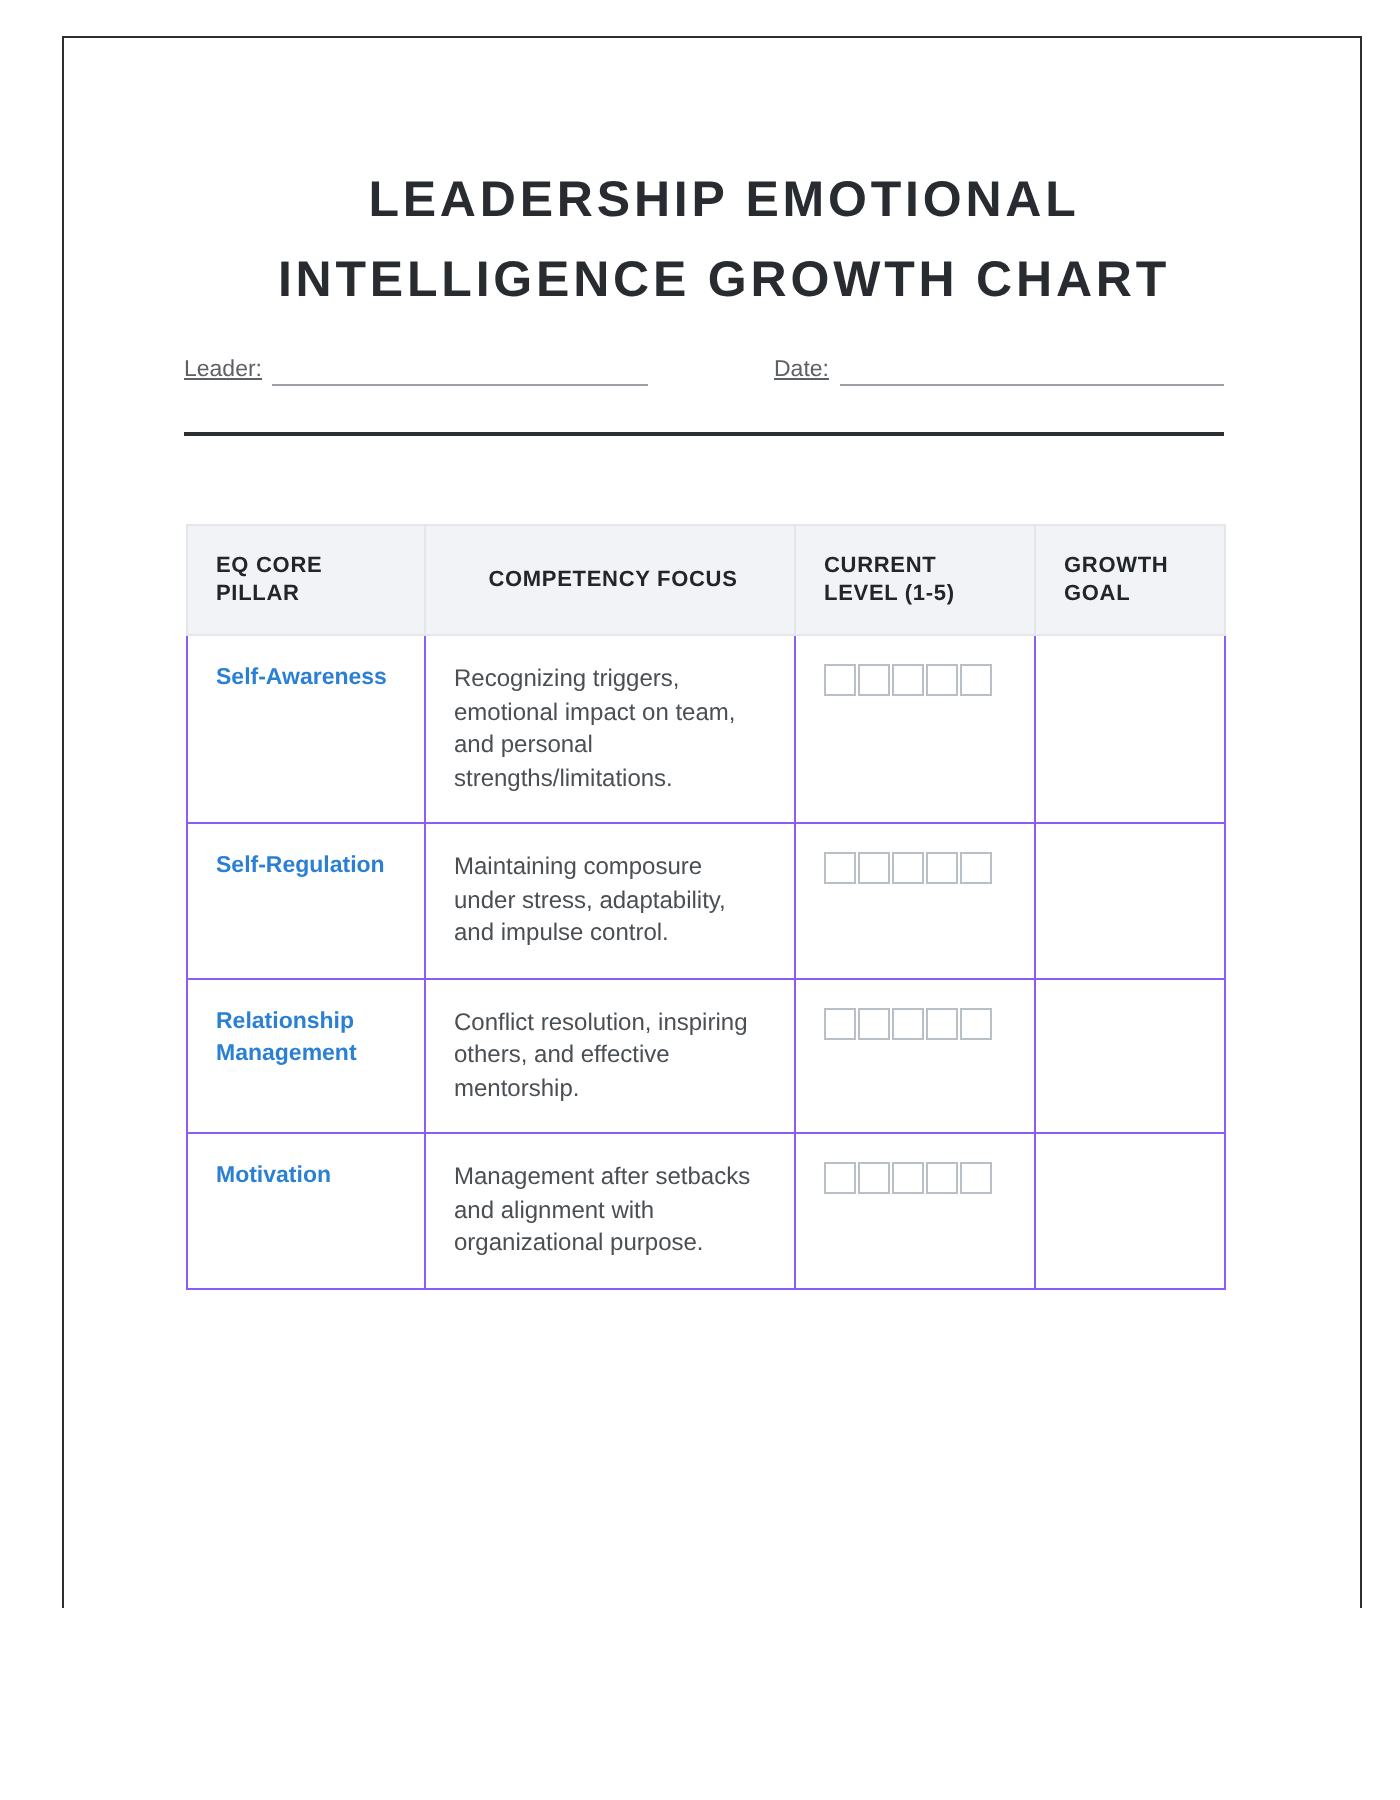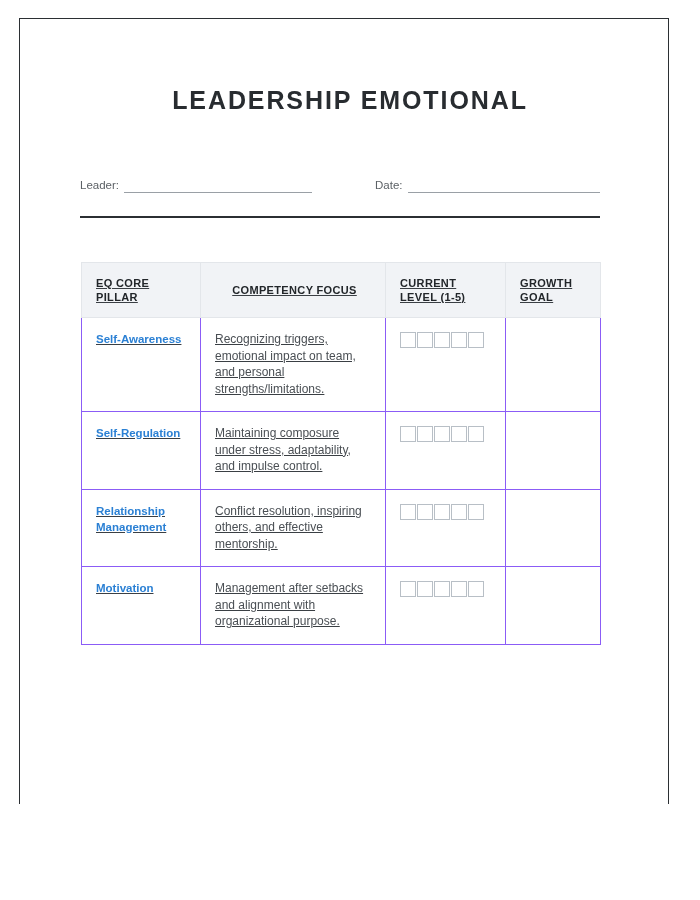"LEADERSHIP EMOTIONAL" .sheet { left: 0 -> 12px }
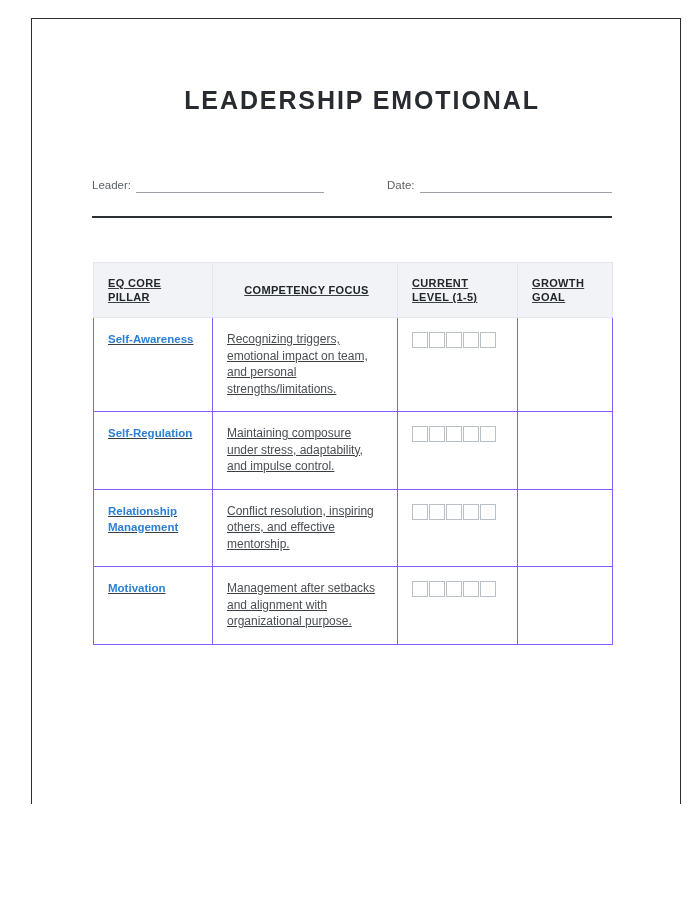"INTELLIGENCE GROWTH CHART" div.doc-title-line { html: none -> <div>INTELLIGENCE GROWTH CHART</div> }
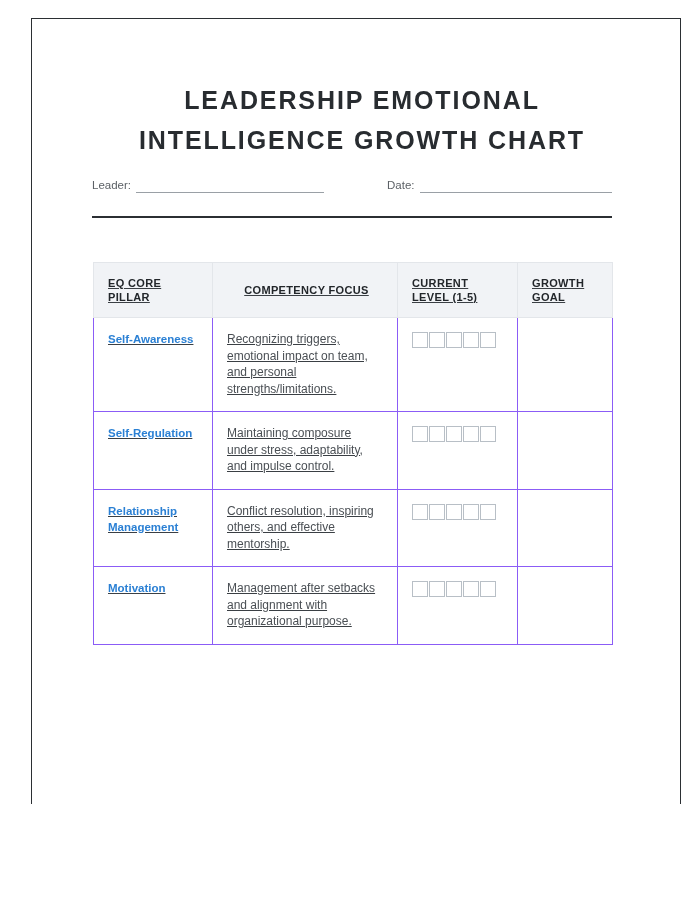"Leader:" .meta-field { text-decoration: none -> underline }
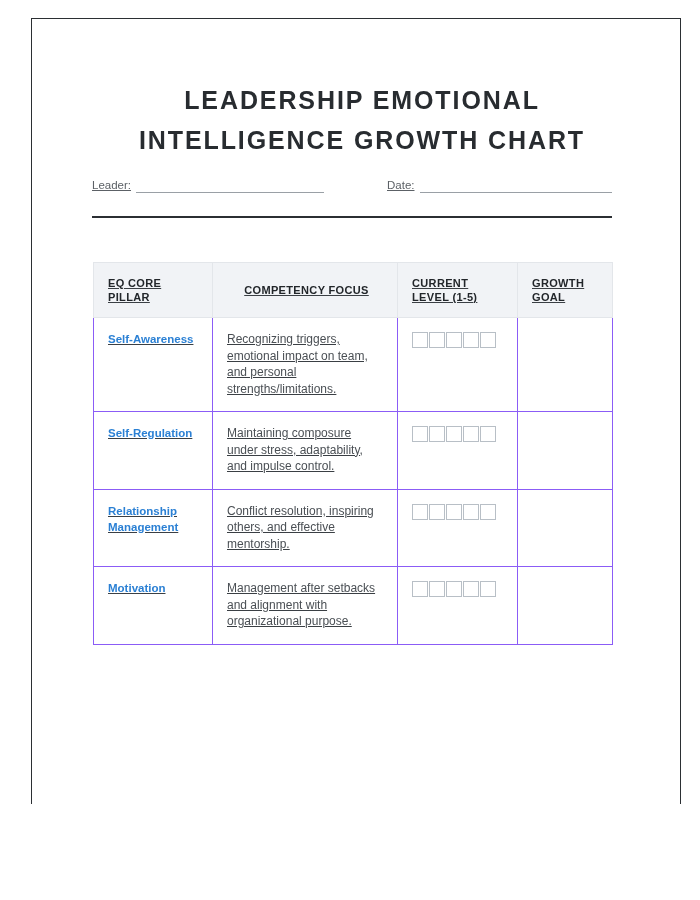"EQ CORE PILLAR" .eq-table { text-decoration: underline -> none }
